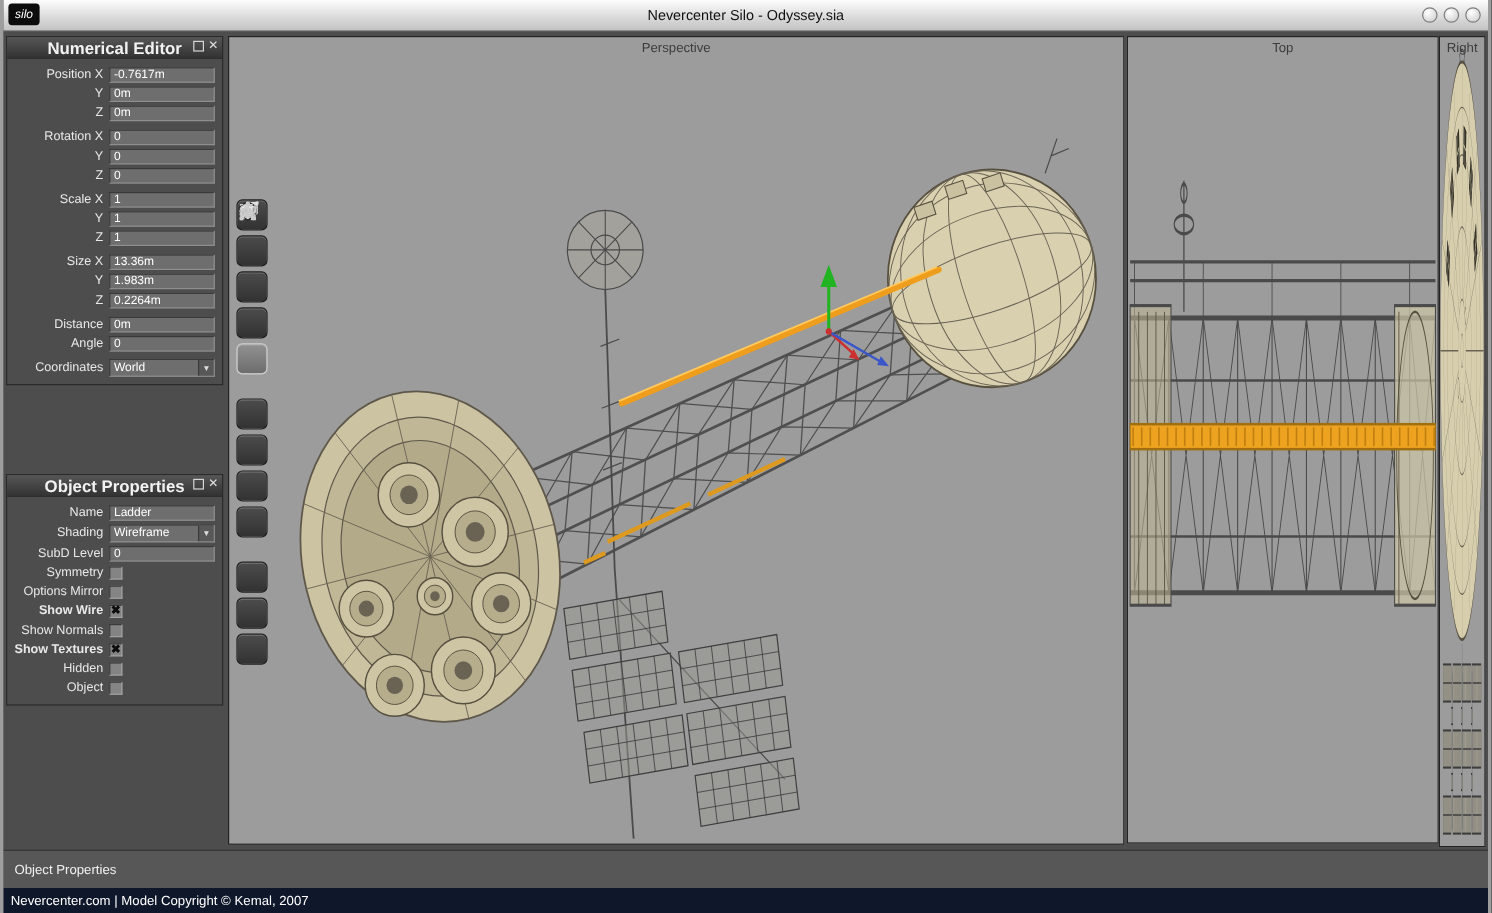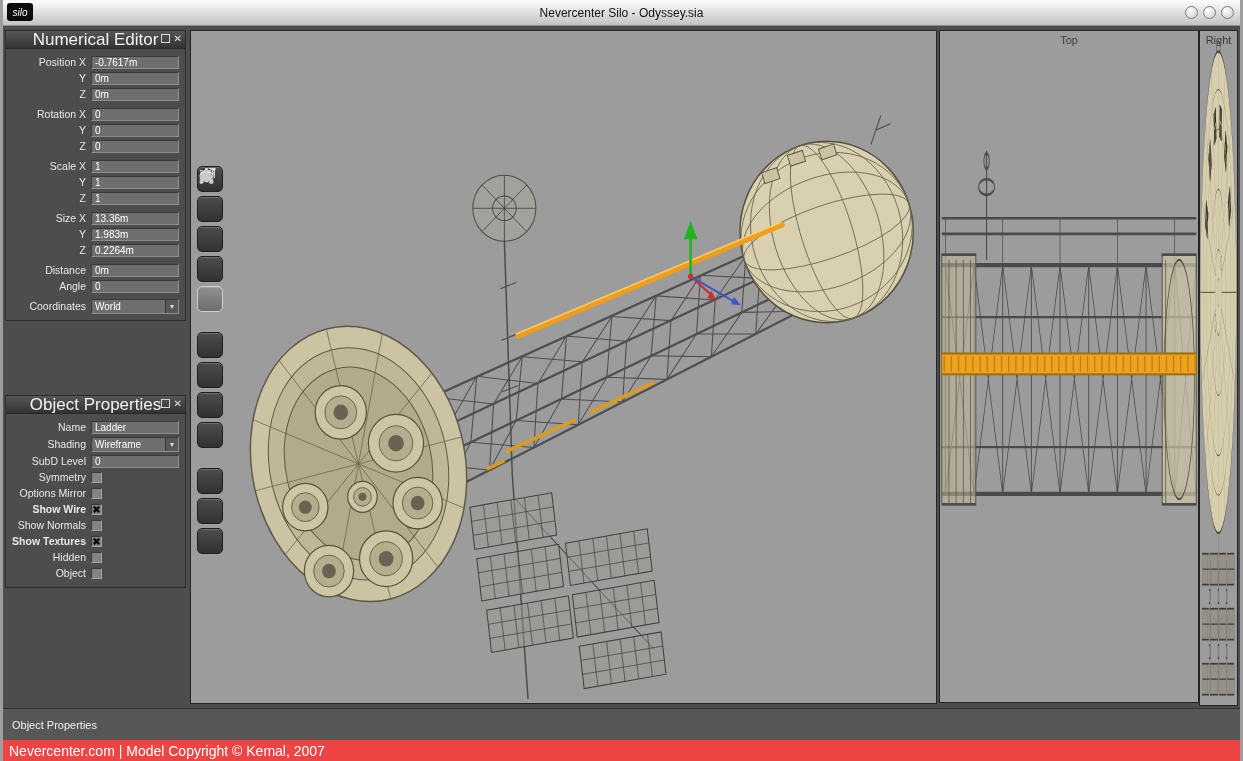"Numerical Editor" .ph-title { font-size: 17px -> 14px; font-weight: none -> bold }
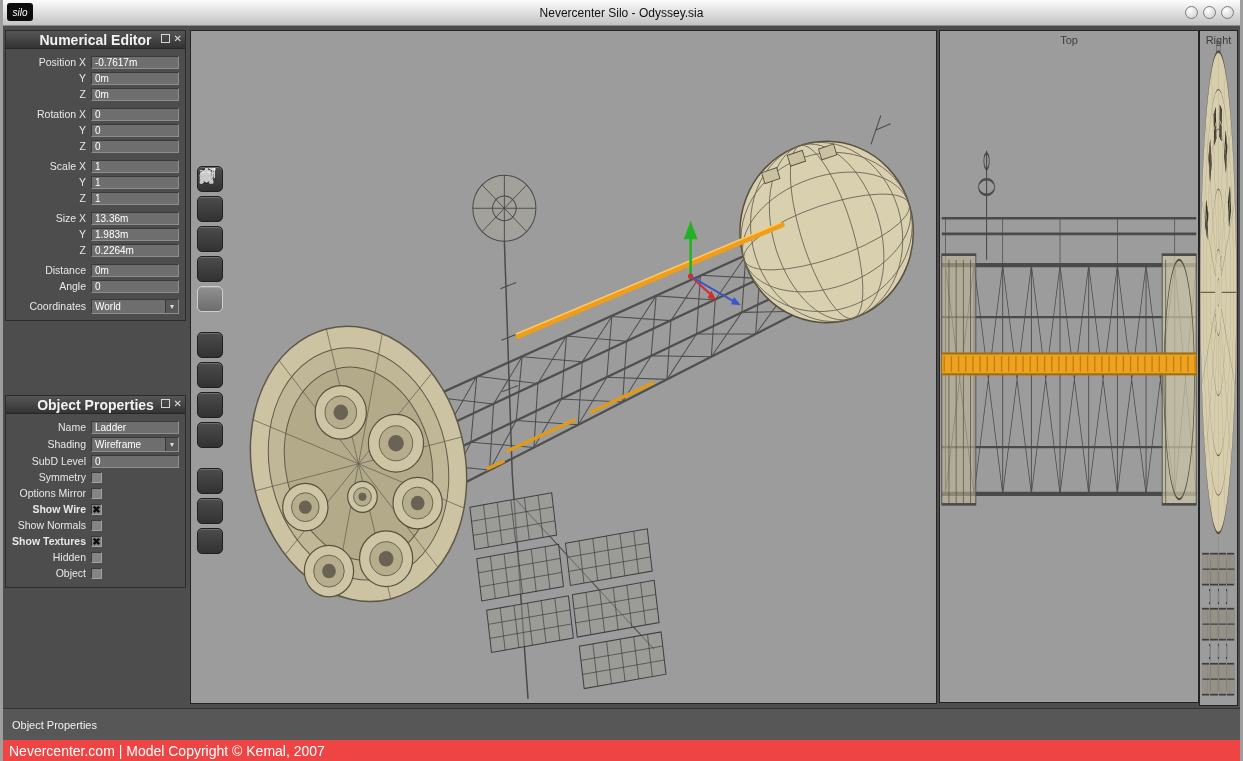"Perspective" div.vp-label { html: none -> <div>Perspective</div> }
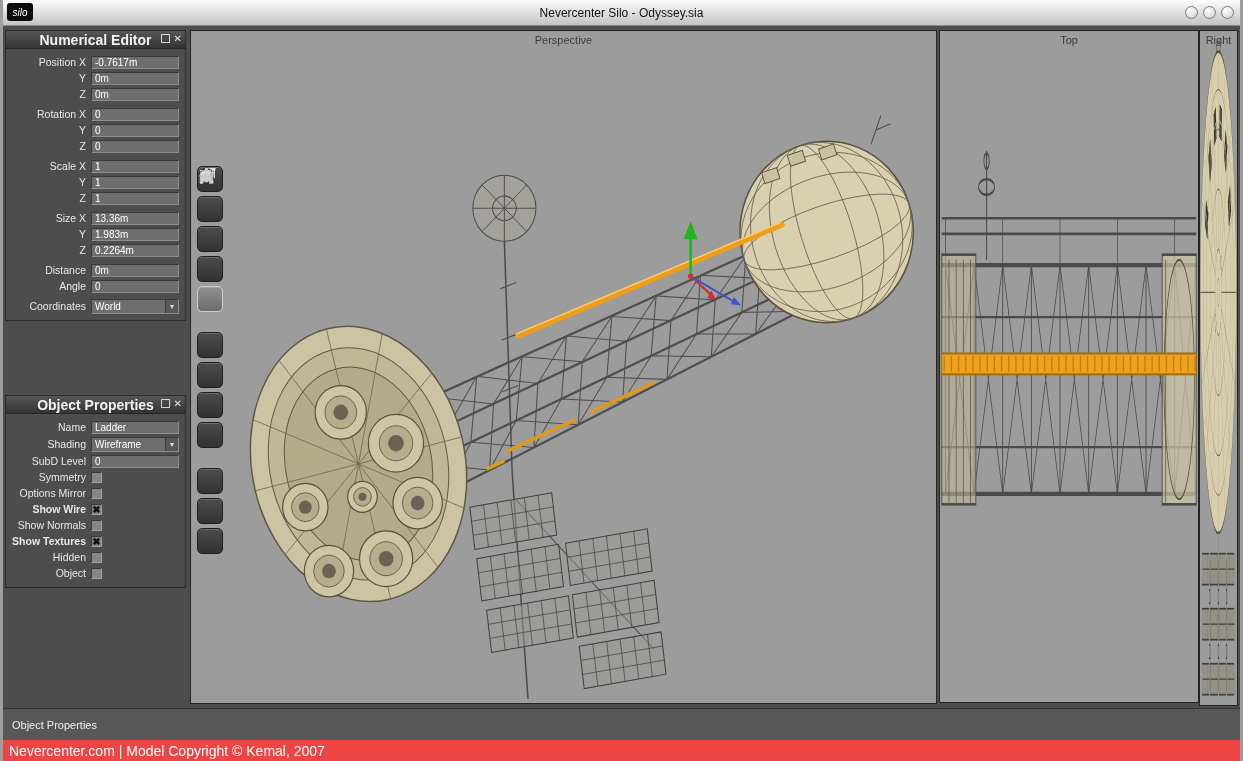"Nevercenter.com | Model Copyright ©" .footer { background: #ef4444 -> #0f172a; font-size: 14px -> 11px }
